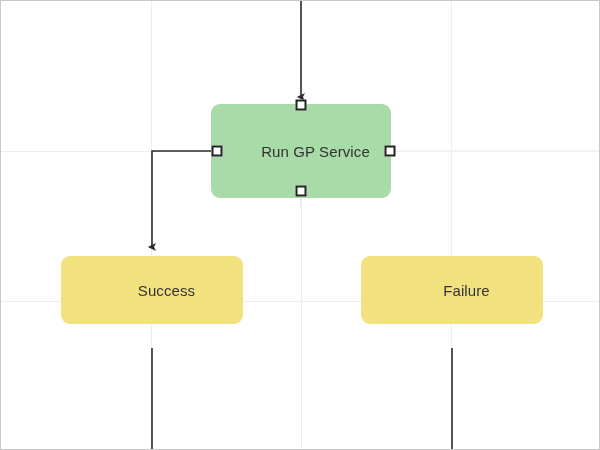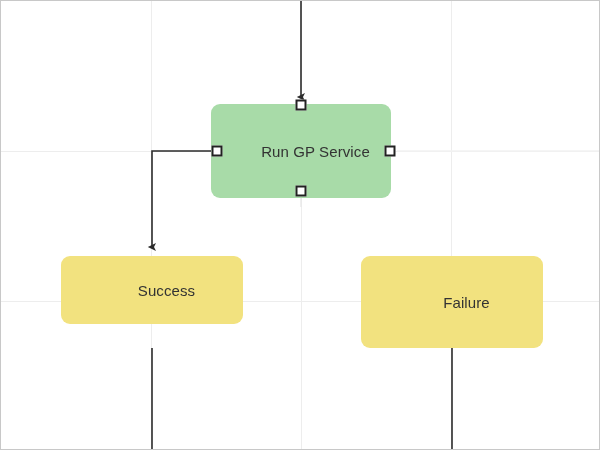"Failure" div.node { height: 92px -> 68px }
